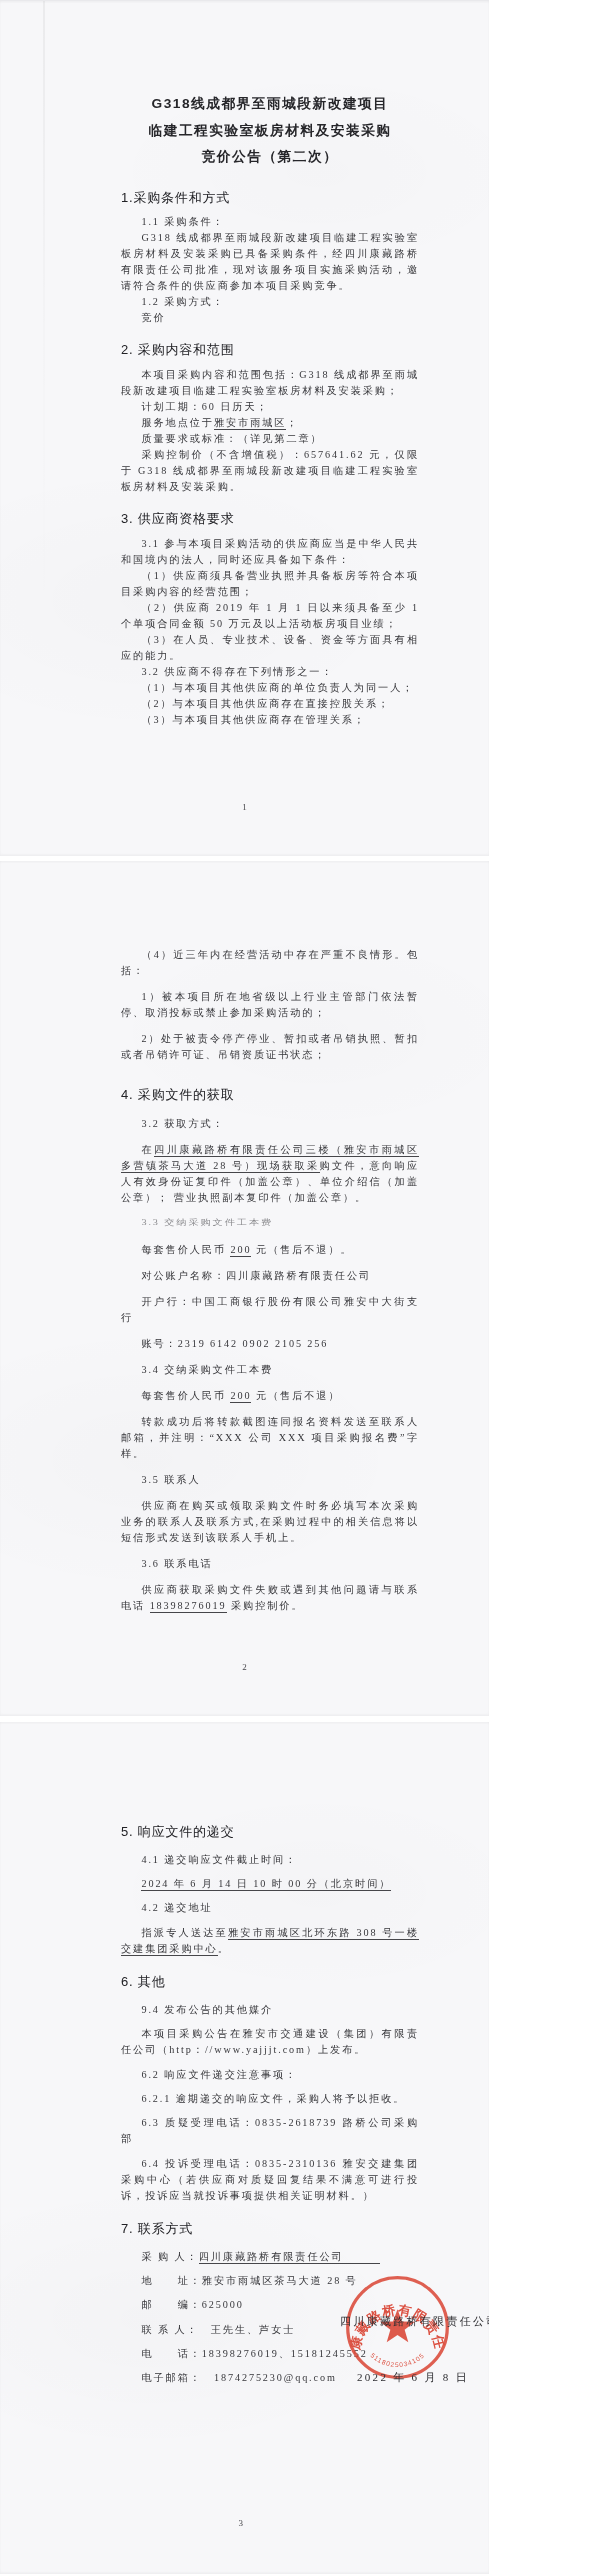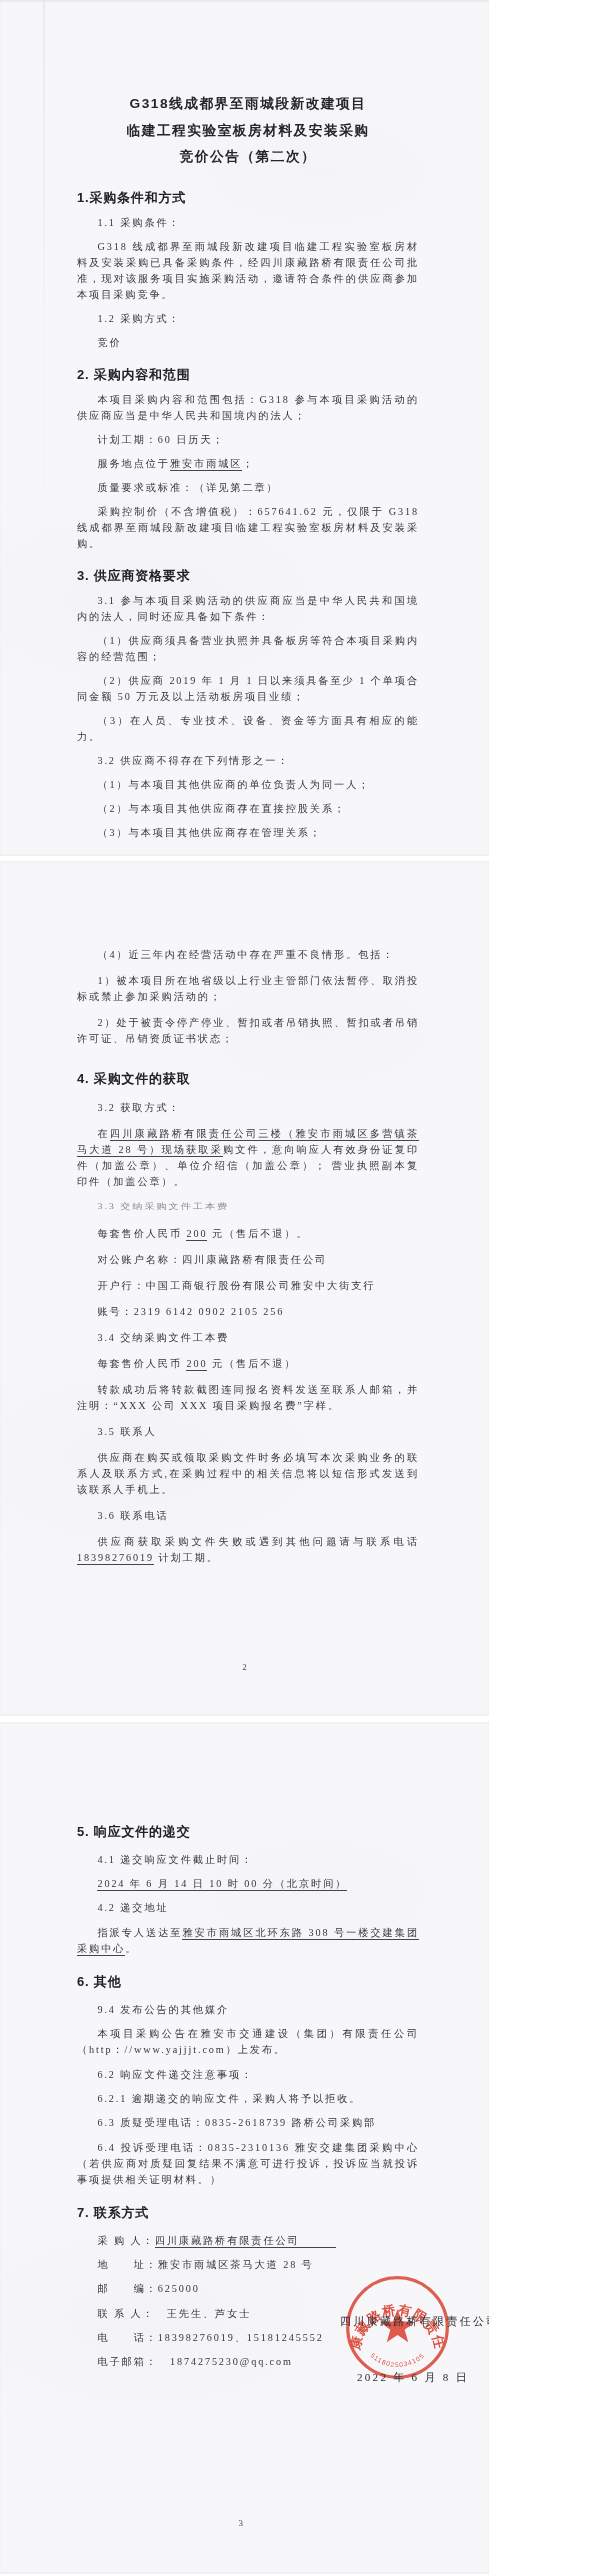"G318线成都界至雨城段新改建项目" .page { padding-left: none -> 44px }
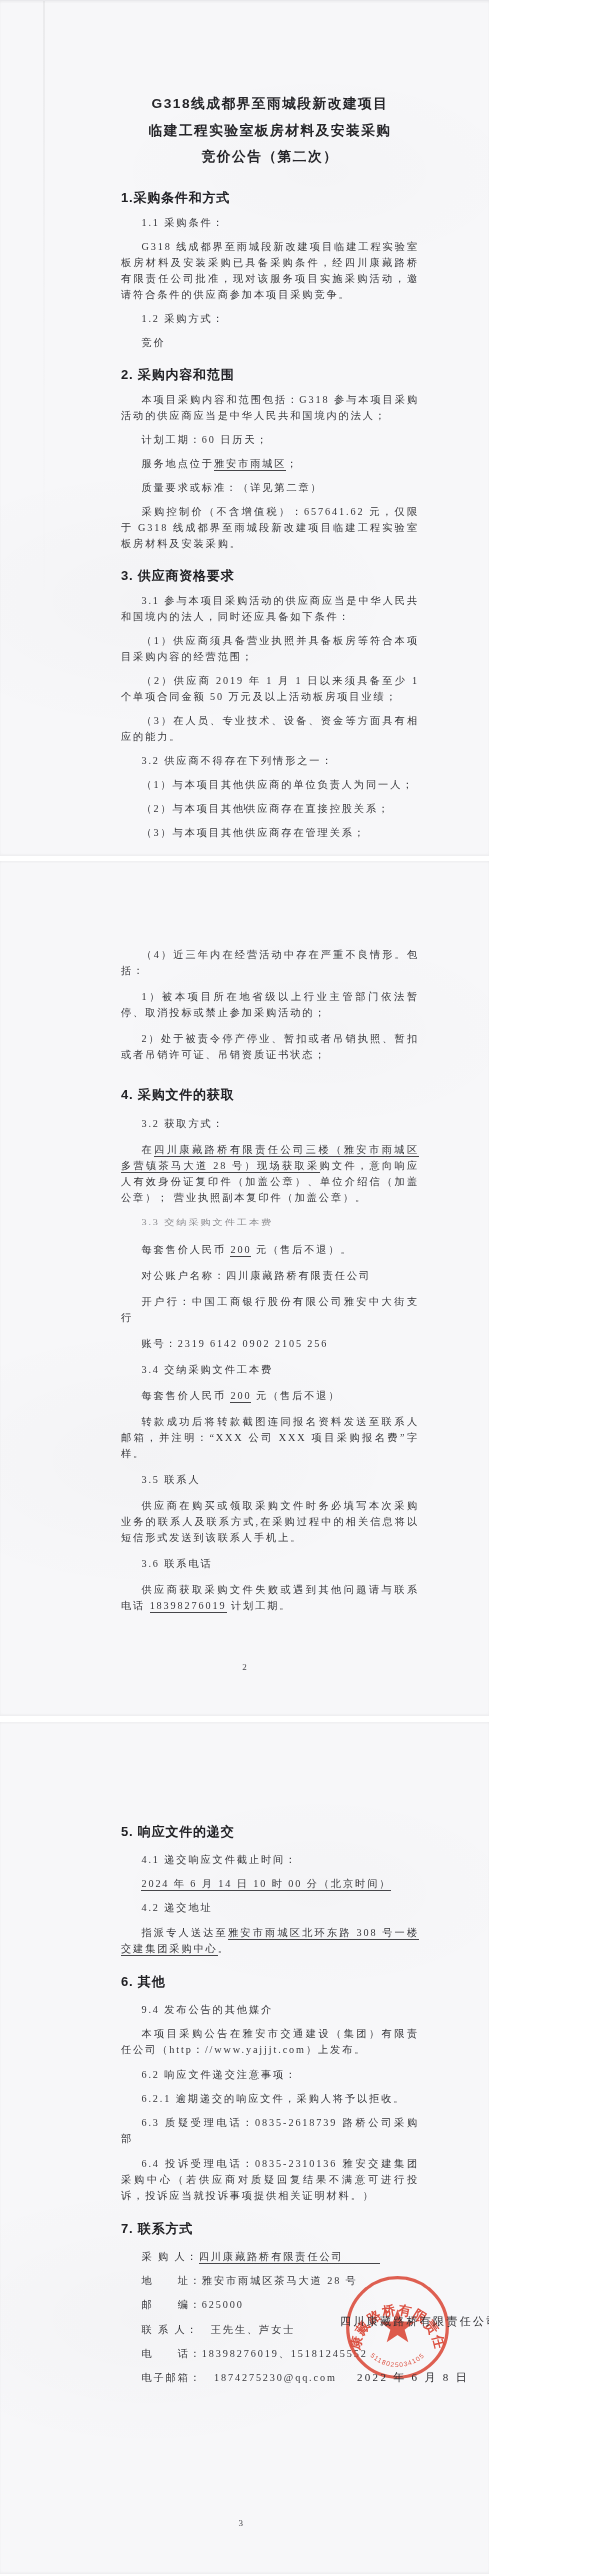"1.采购条件和方式" .blk.h { font-weight: bold -> normal }
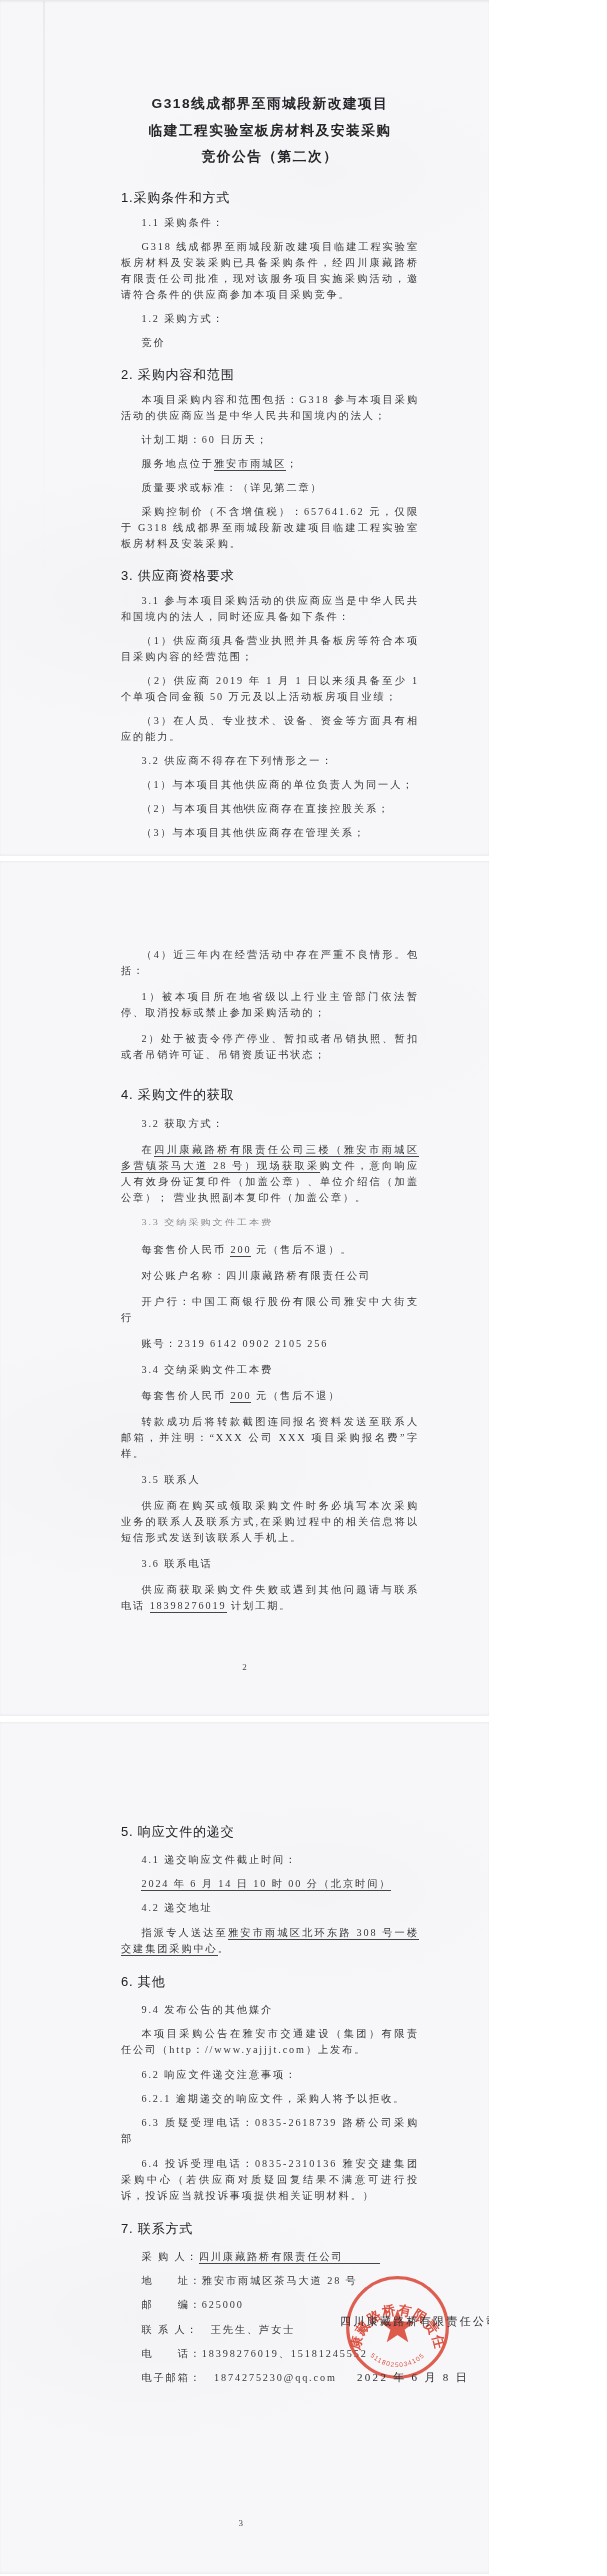"1.1 采购条件：" .page-1 .blk { margin: 8px 0 -> 0 0 }
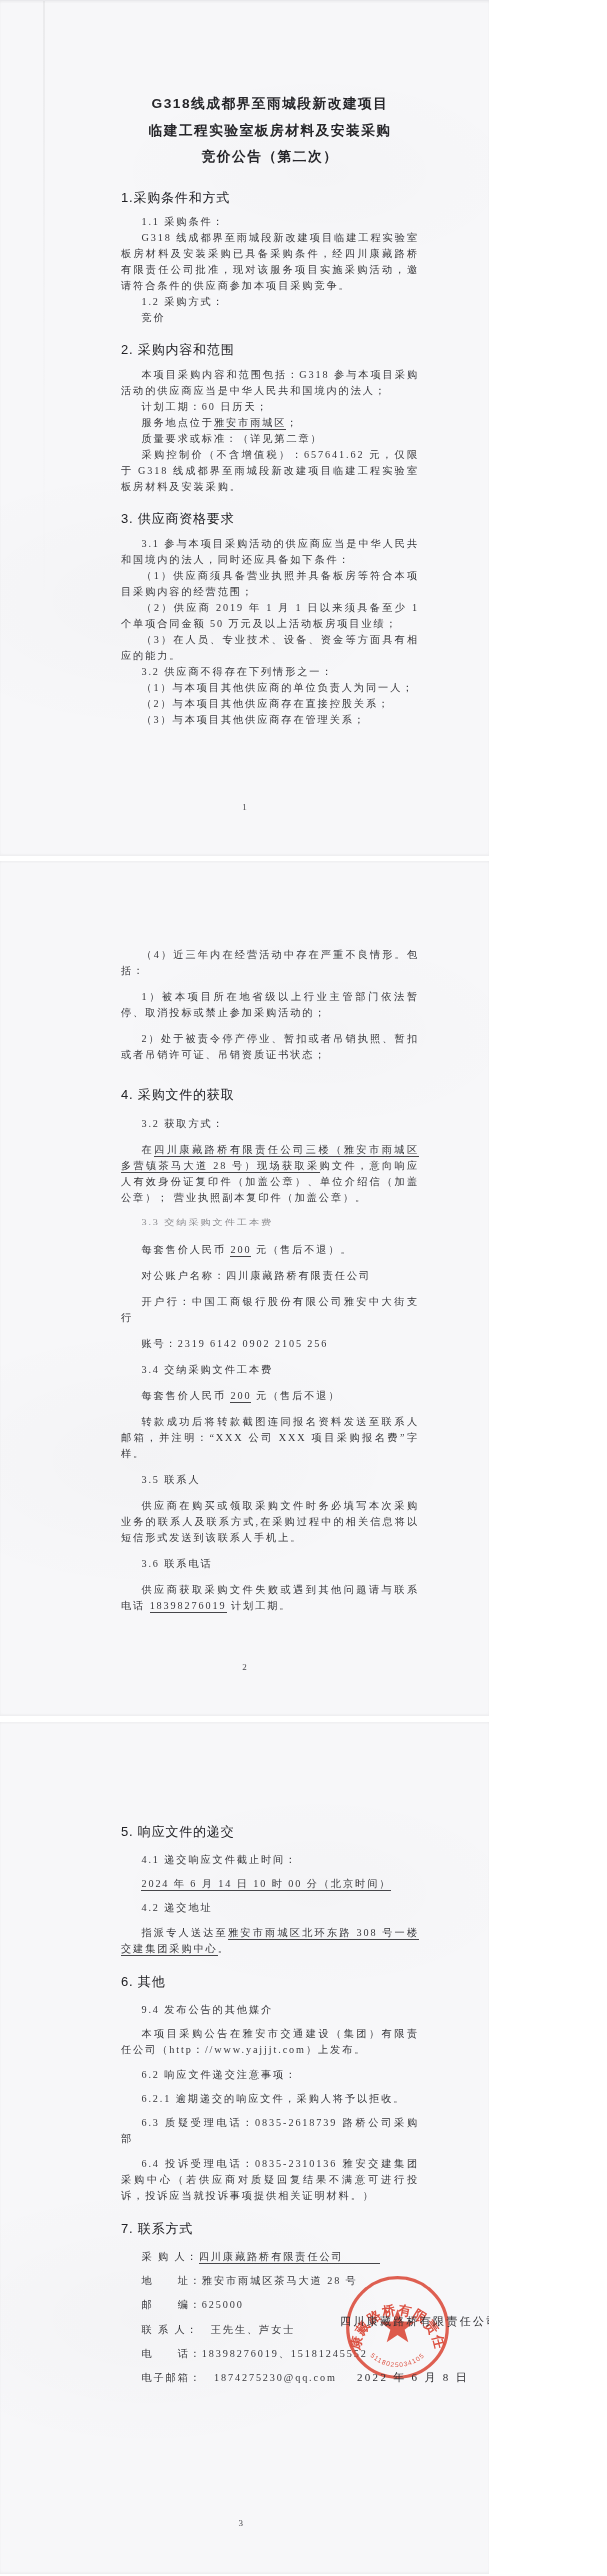"本项目采购内容和范围包括：G318" span { text: 参与本项目采购活动的供应商应当是中华人民共和国境内的法人 -> 线成都界至雨城段新改建项目临建工程实验室板房材料及安装采购 }
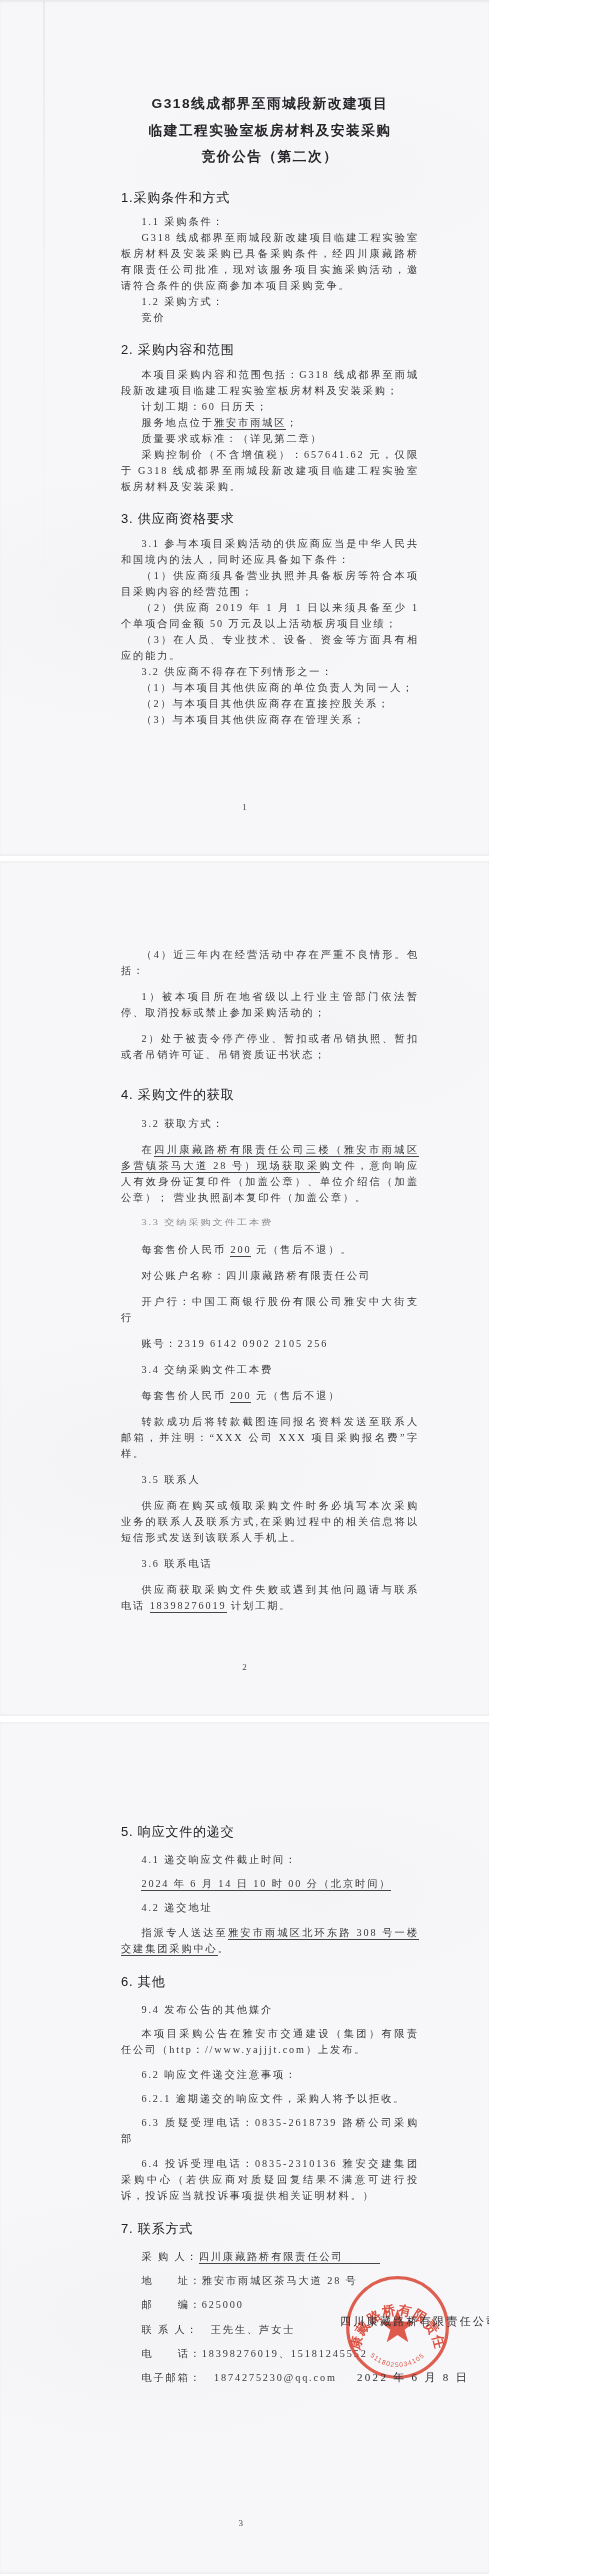"计划工期。" span { text: 计划工期 -> 采购控制价 }
